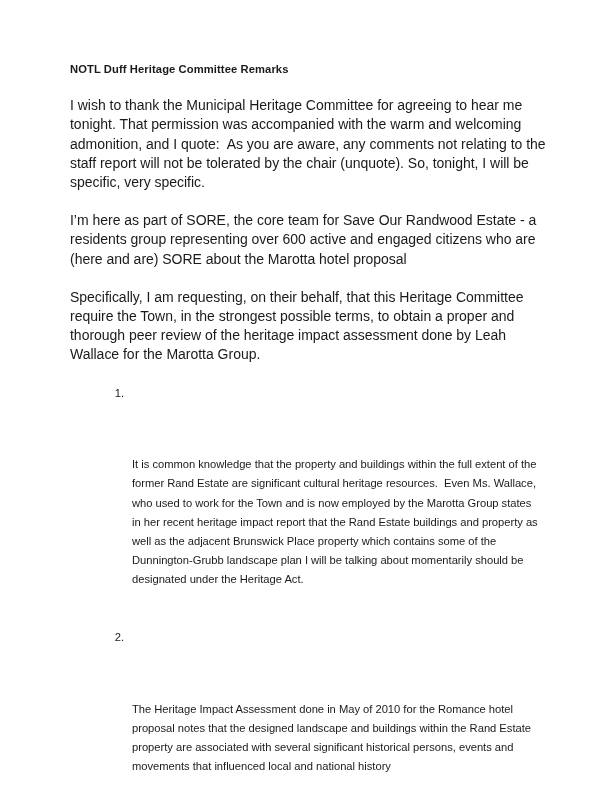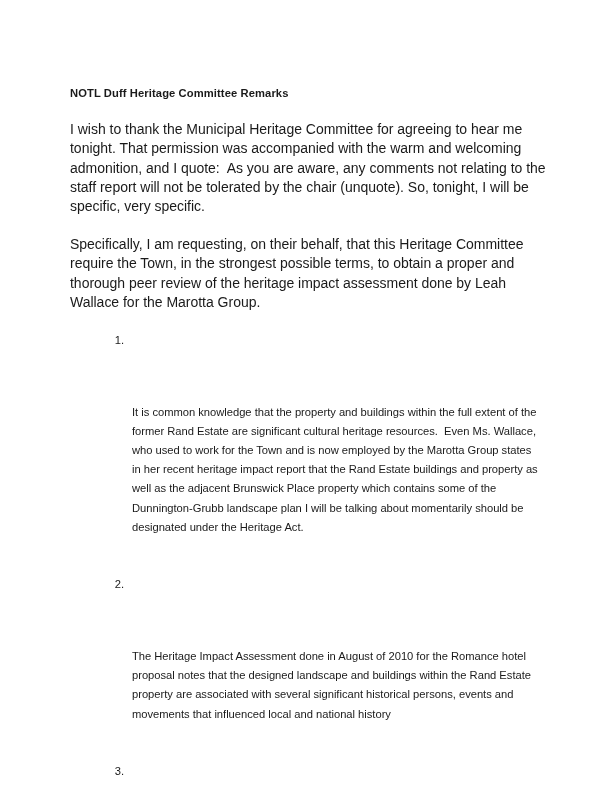"NOTL Duff Heritage Committee Remarks" .page { padding: 86px 64px 0 70px -> 62px 64px 0 70px }
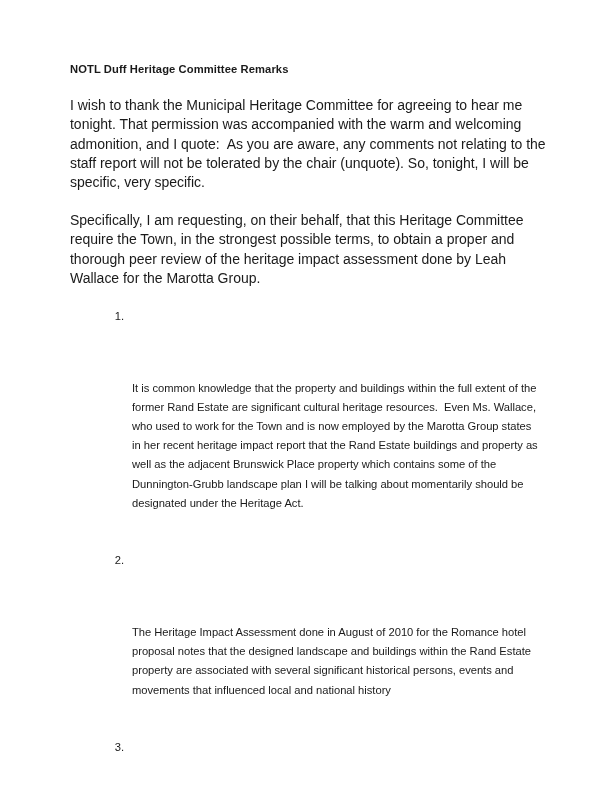"I’m here as part of" p.para { html: none -> <p>I’m here as part of SORE, the core team for Save Our Randwood Estate - a residents group representing over 600 active and engaged citizens who are (here and are) SORE about the Marotta hotel proposal</p> }
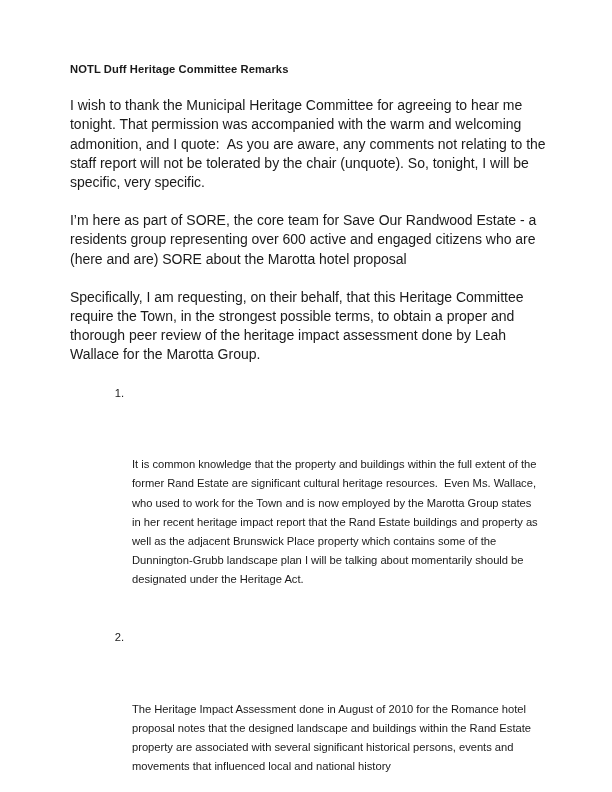"The Heritage Impact Assessment done" span.point-body { text: August -> May }
